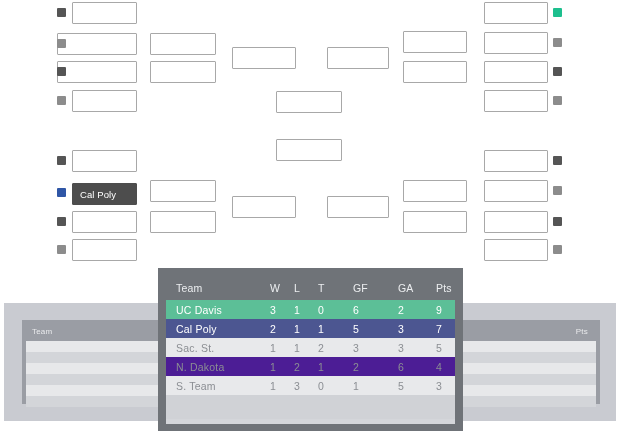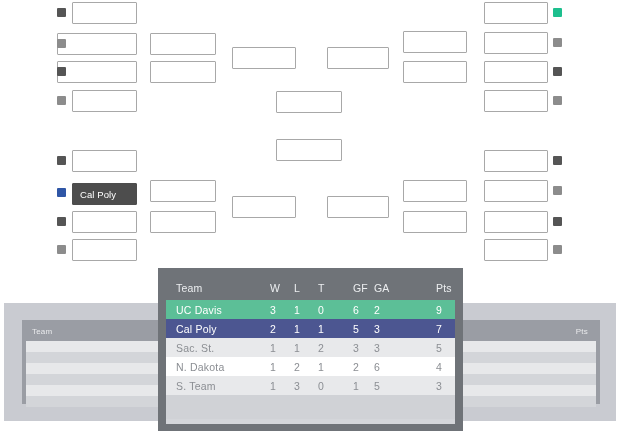"GA" .col-ga { left: 208px -> 232px }
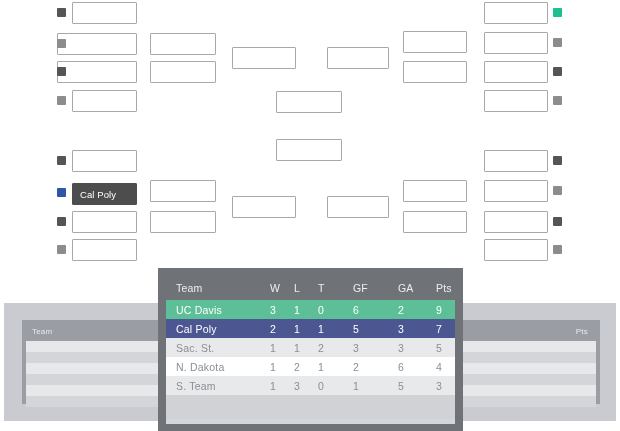"N. Dakota" .fg-row.plain-even { background: #ffffff -> #4c1d95 }
